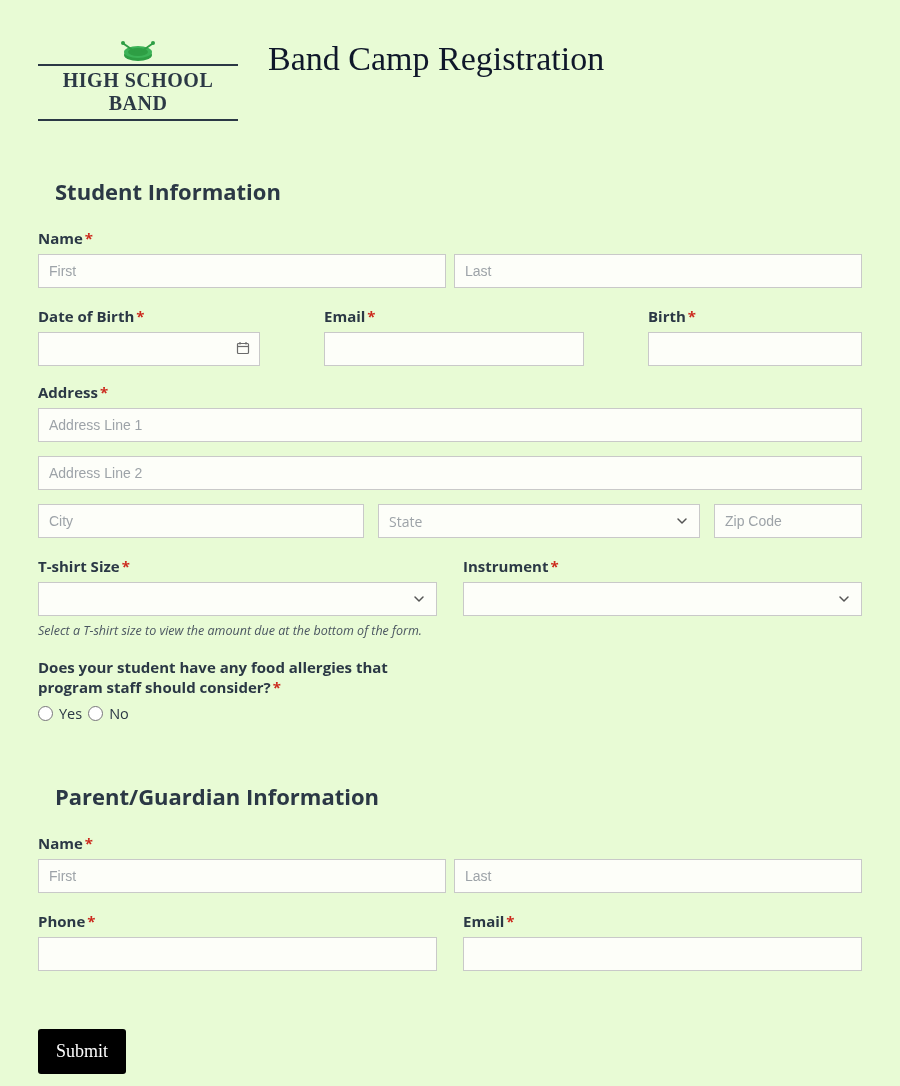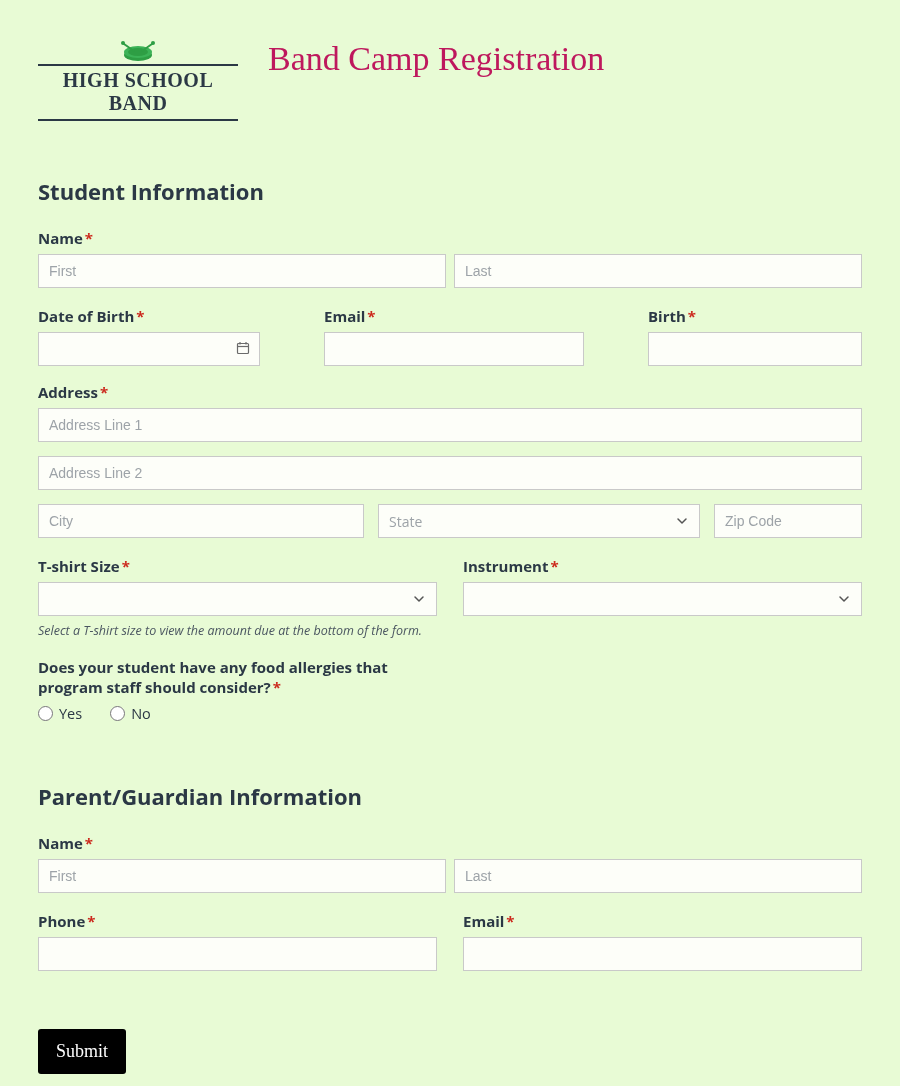"Band Camp Registration" .title { color: #be185d -> #0f172a }
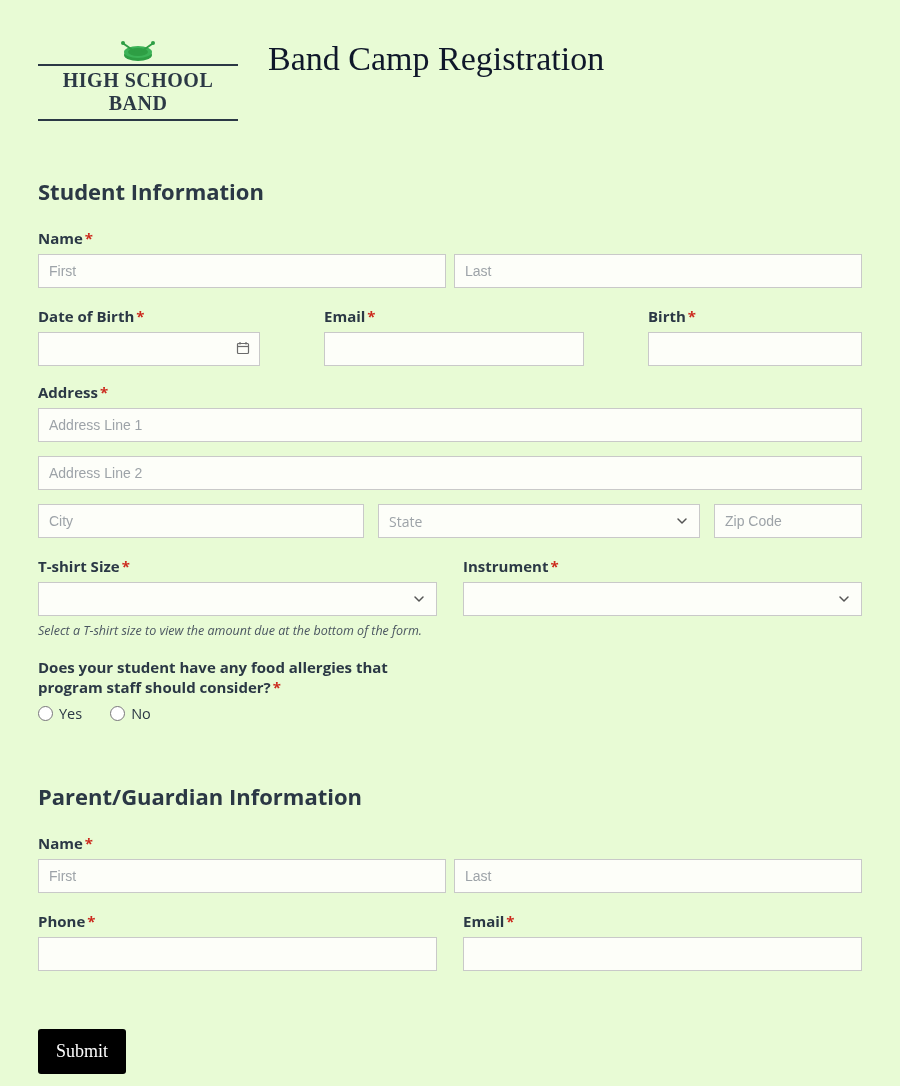"Student Information" h2.section { margin: 0 0 22px 0 -> 0 0 22px 17px }
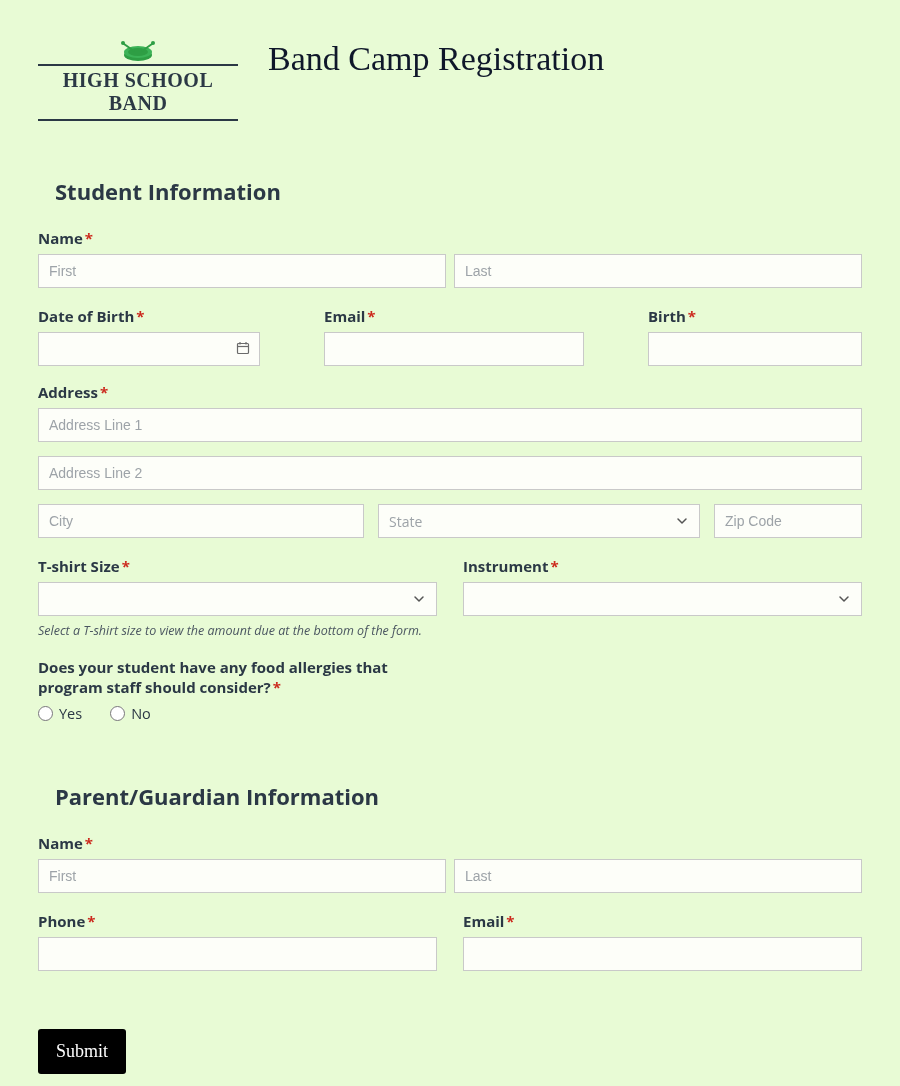"Yes" .radio-row { gap: 28px -> 6px }
